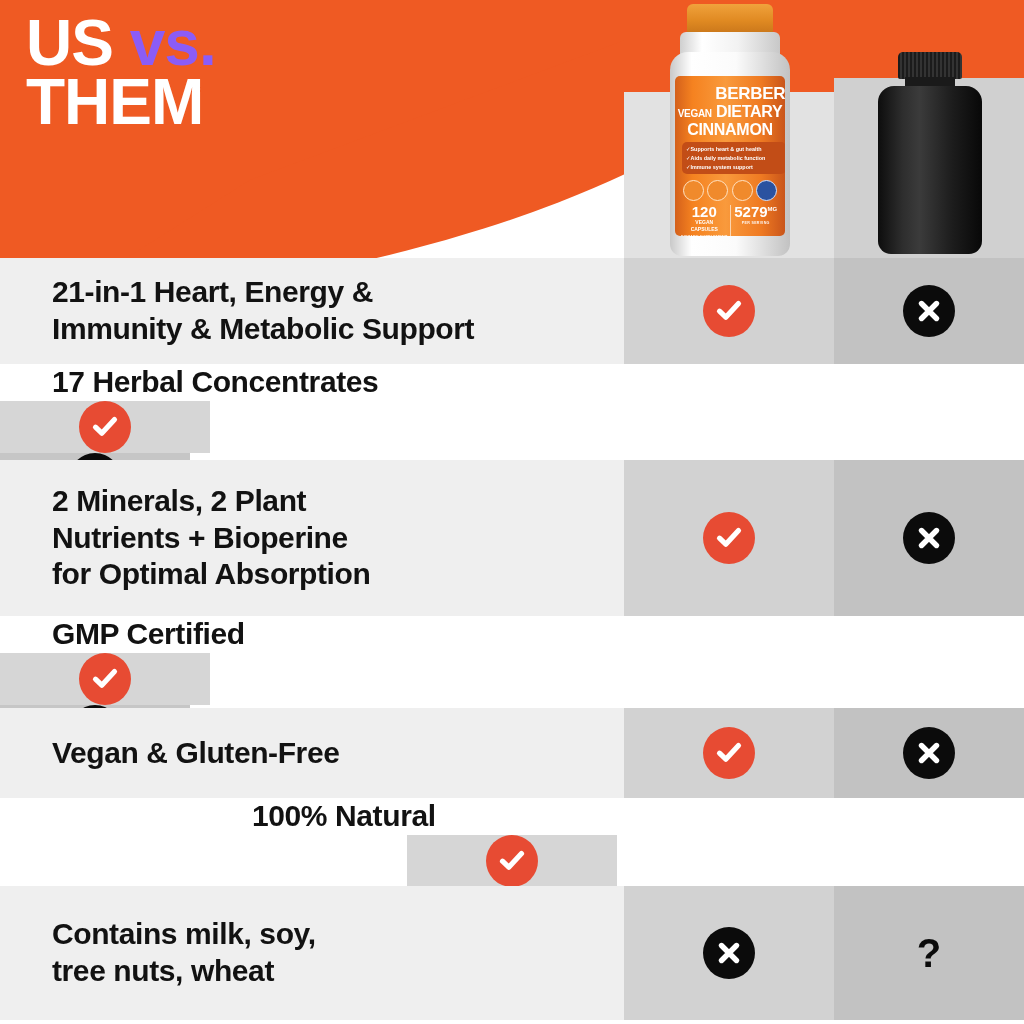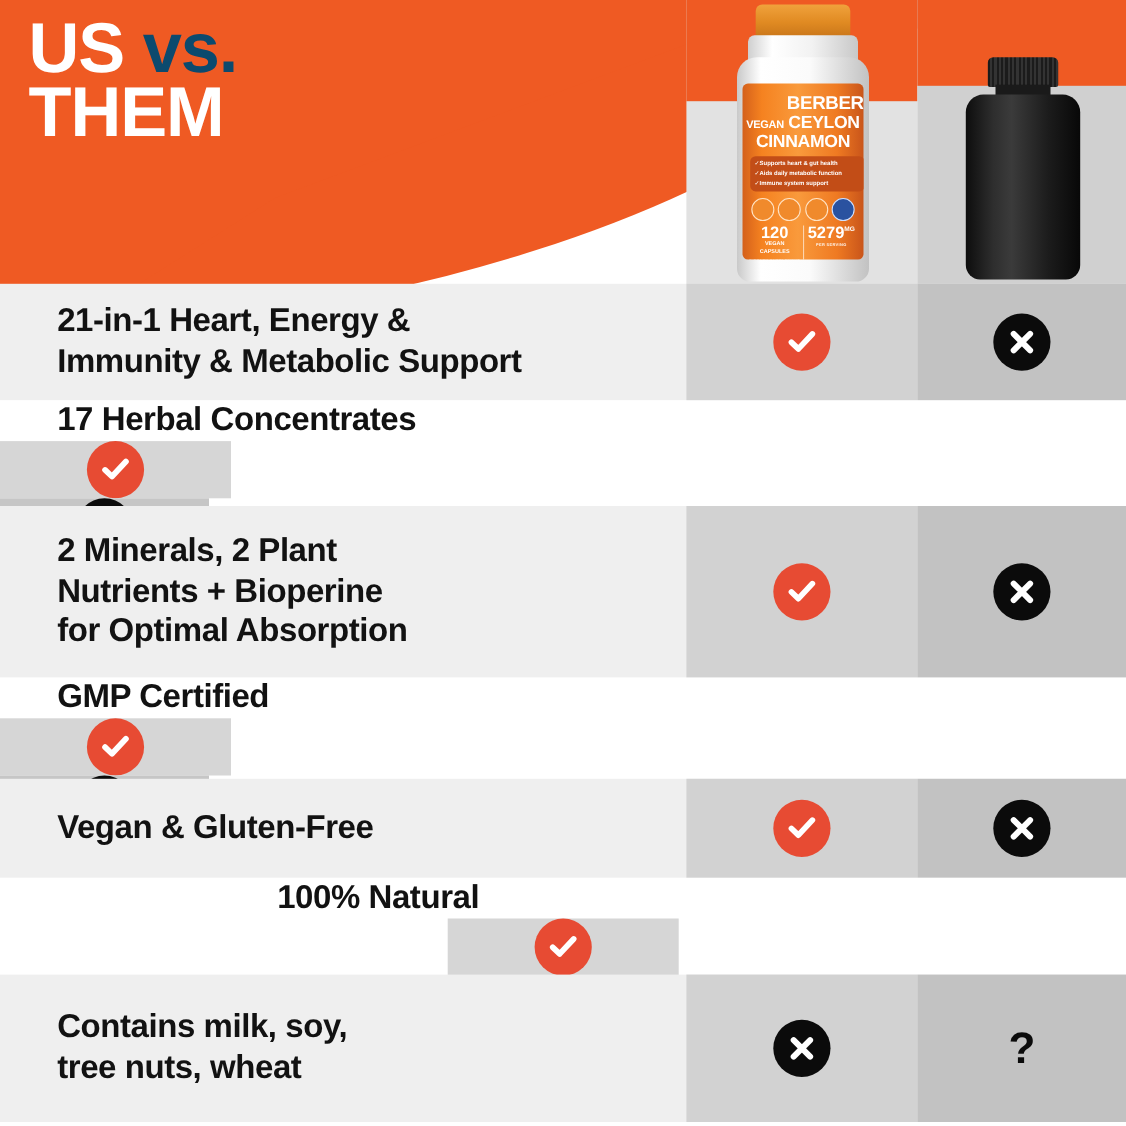"vs." .t-vs { color: #0c4a6e -> #8b5cf6 }
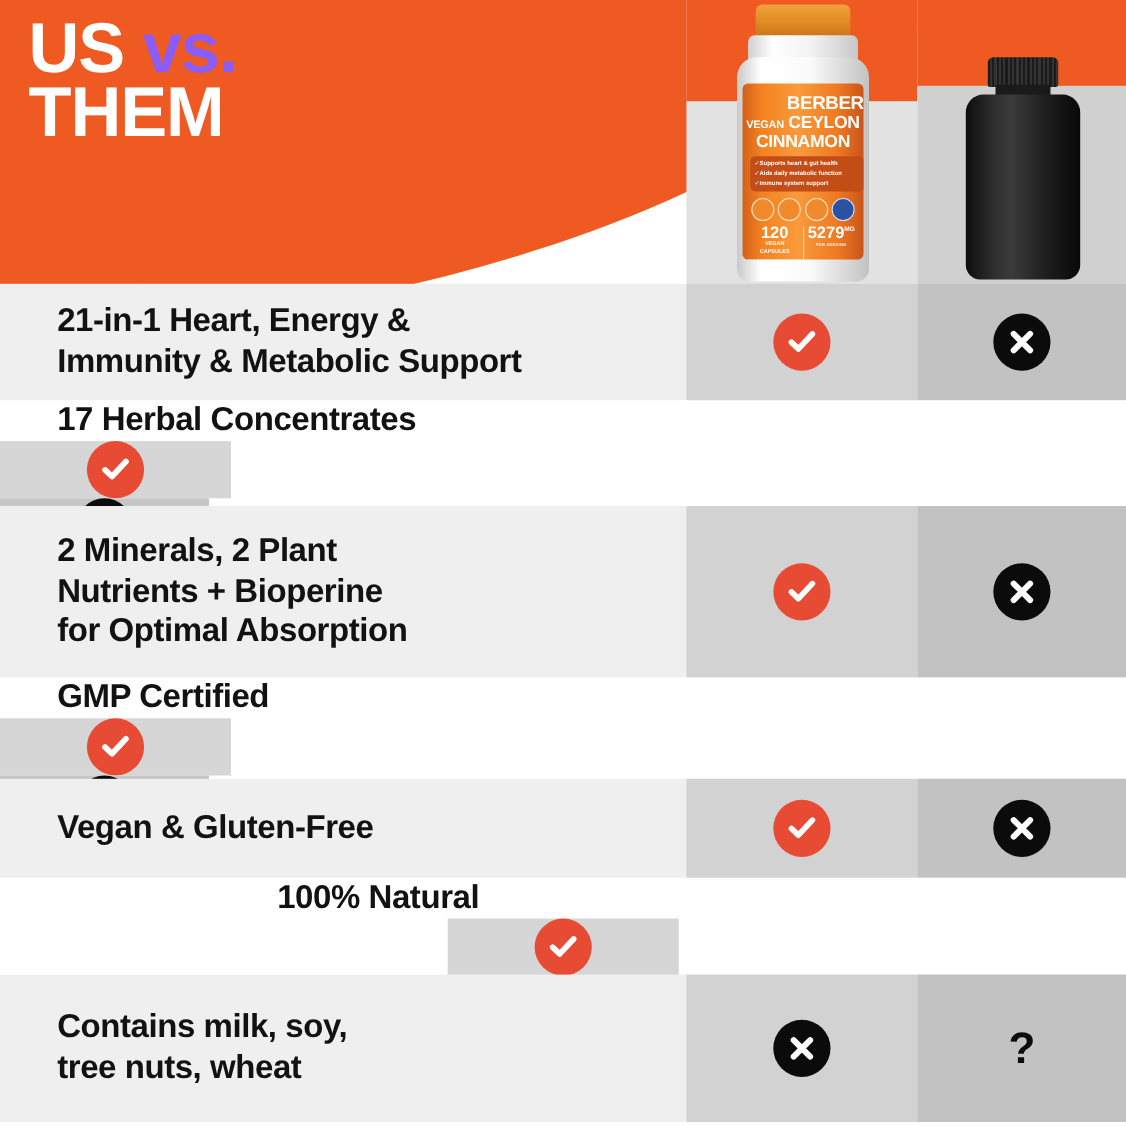"CEYLON" span { text: CEYLON -> DIETARY }
